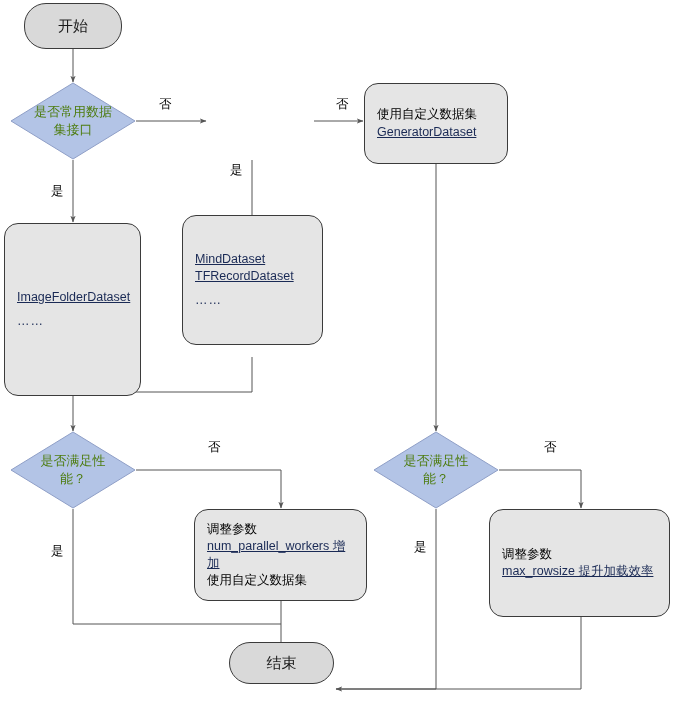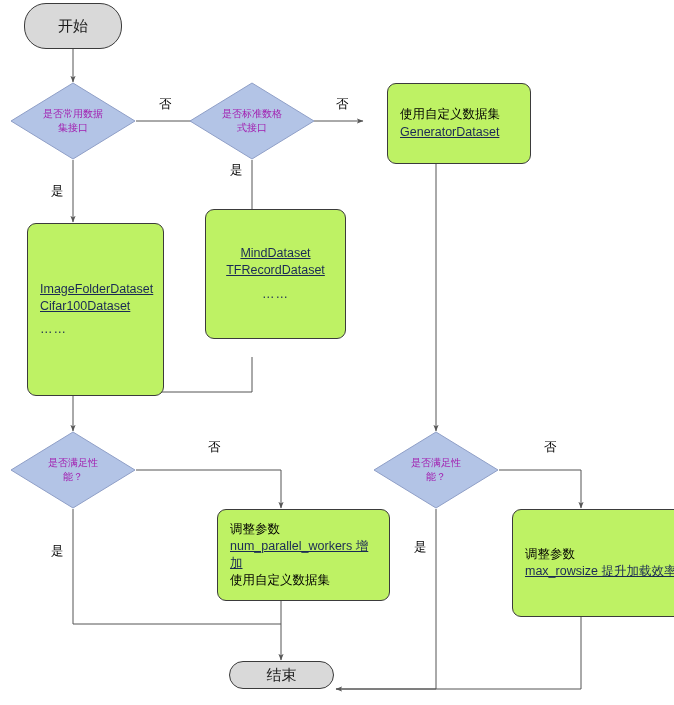"是否常用数据" .diamond-label { color: #a21caf -> #4d7c0f; font-size: 10px -> 13px }
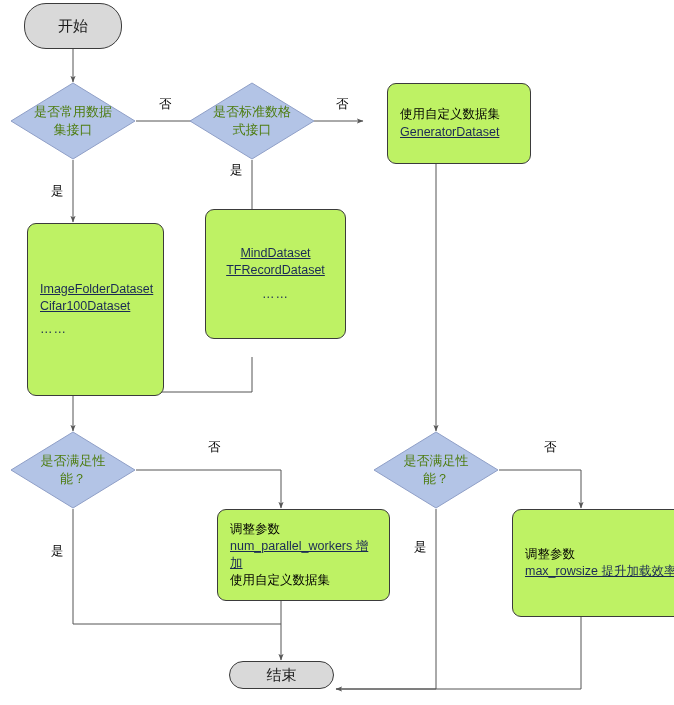"是否标准数格" div.diamond-wrap { html: <div> <svg> <polygon></polygon> </svg> <div> <div> <div>是否标准数格</div> <div>式接口</div> </div> </div> </div> -> none }
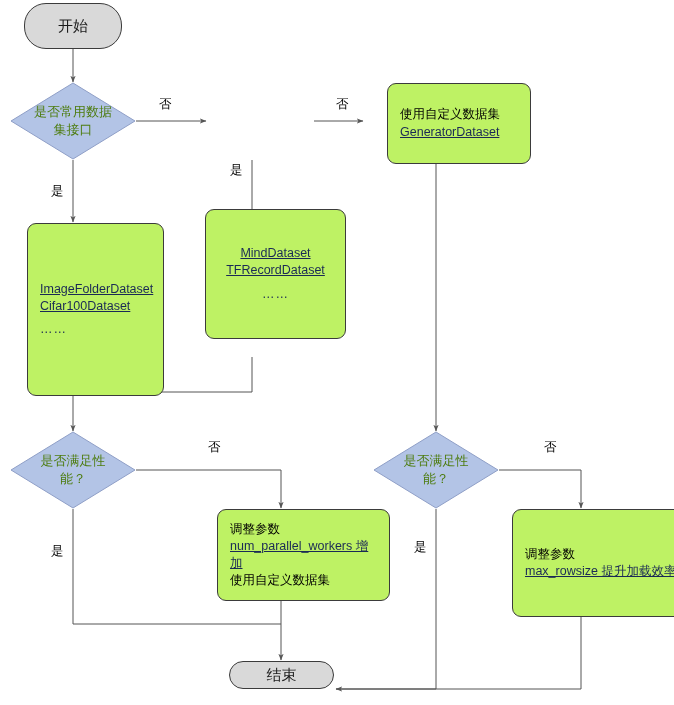"使用自定义数据集" .process { background: #bef264 -> #e5e5e5; border-radius: 9px -> 14px; margin-left: 23px -> none }
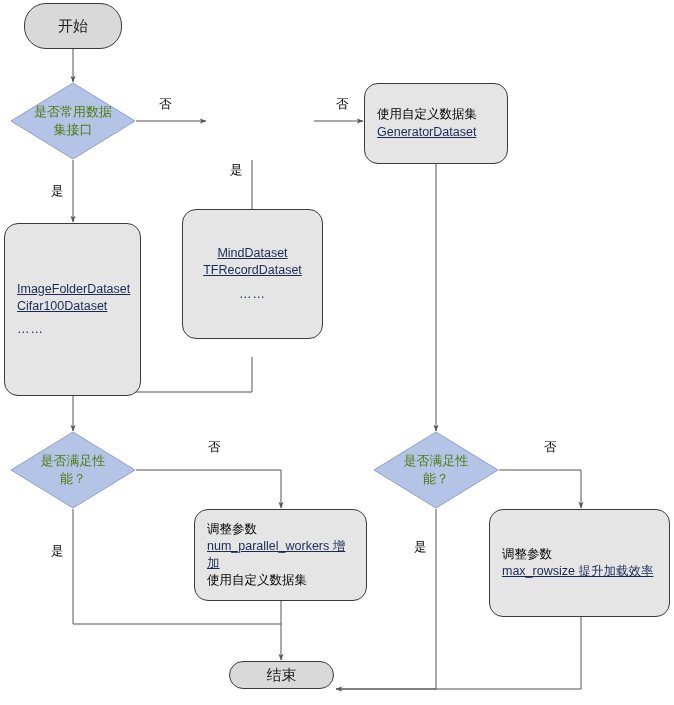"MindDataset" div.node { text-align: center -> none; top: 209px -> 215px }
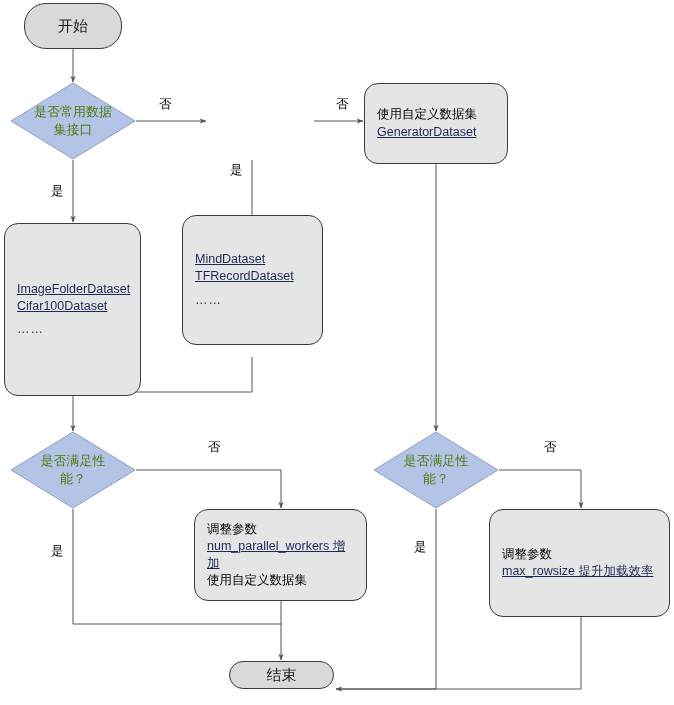"Cifar100Dataset" div.line-code { html: <div>Cifar100Dataset</div> -> none }
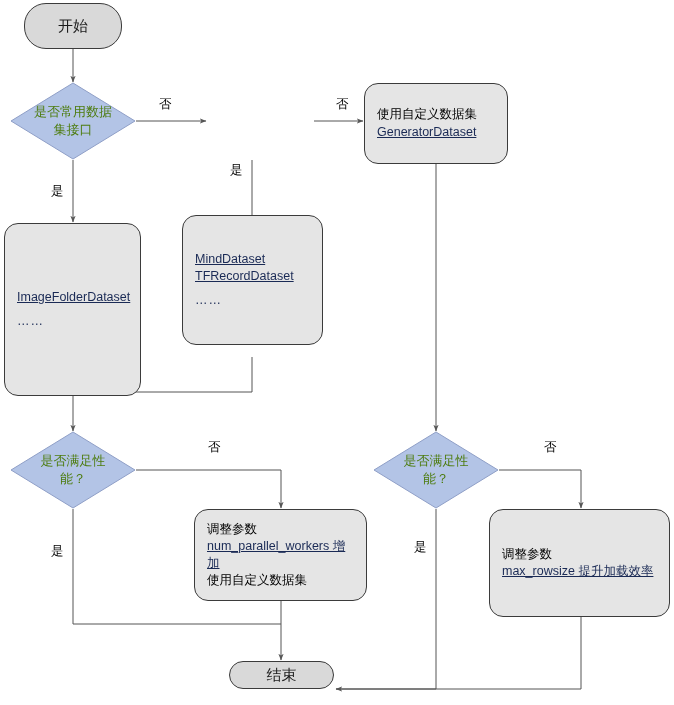"结束" div.node { height: 28px -> 42px; top: 661px -> 642px }
